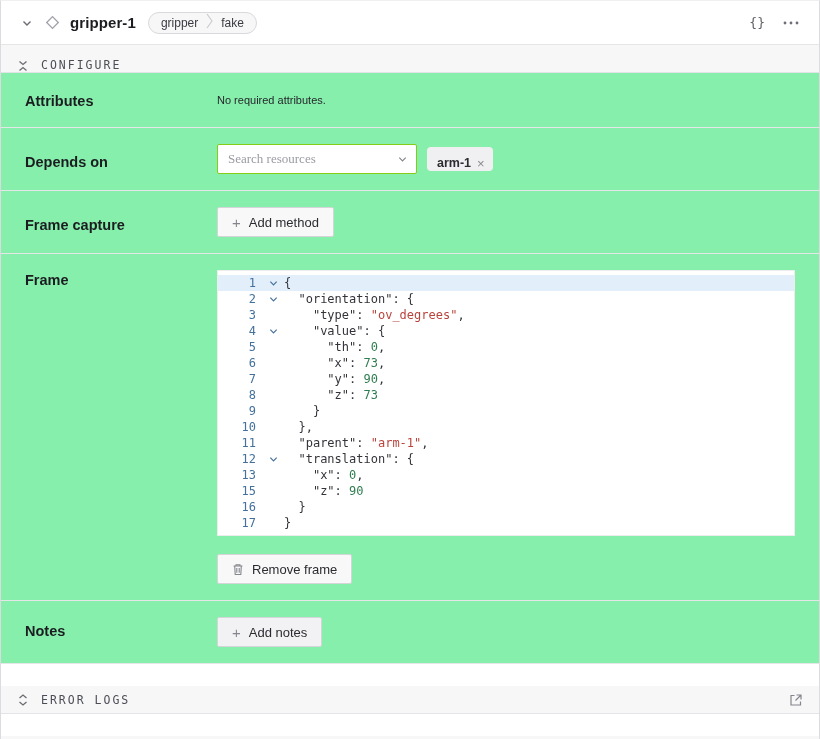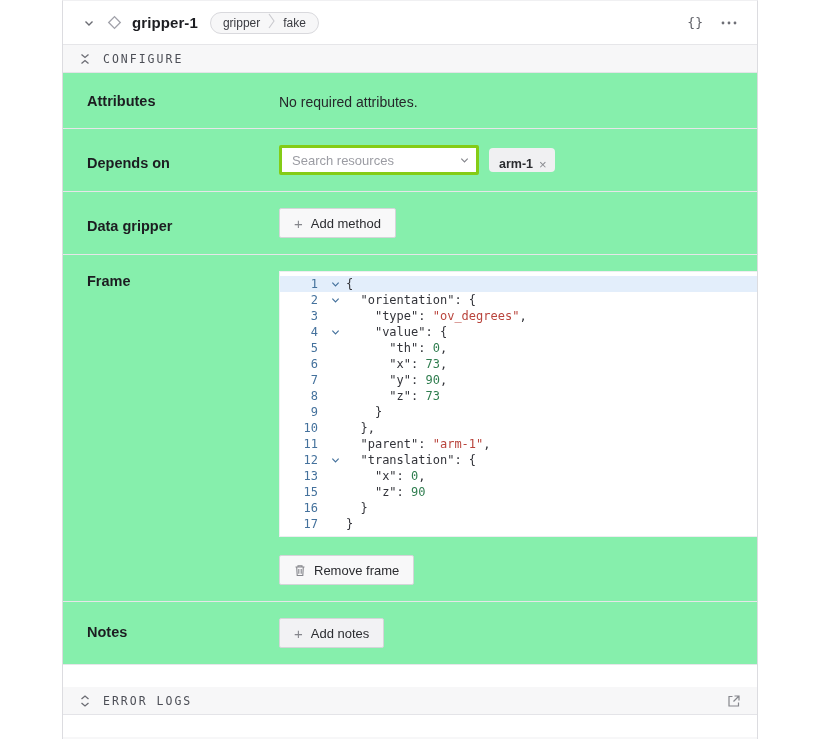"gripper-1" .card { width: 696px -> 820px }
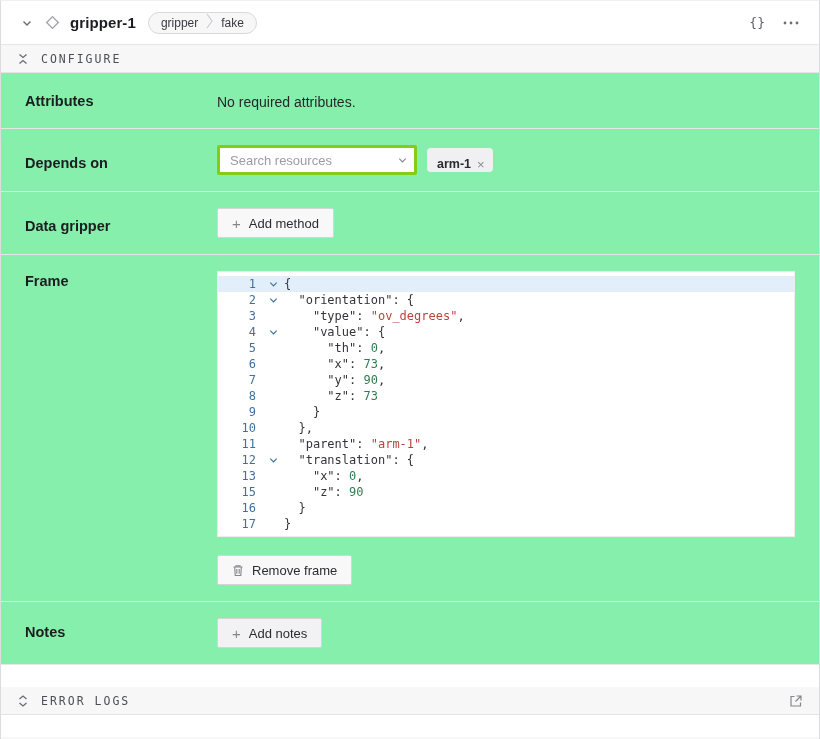"CONFIGURE" .secbar.tall { align-items: none -> flex-end }
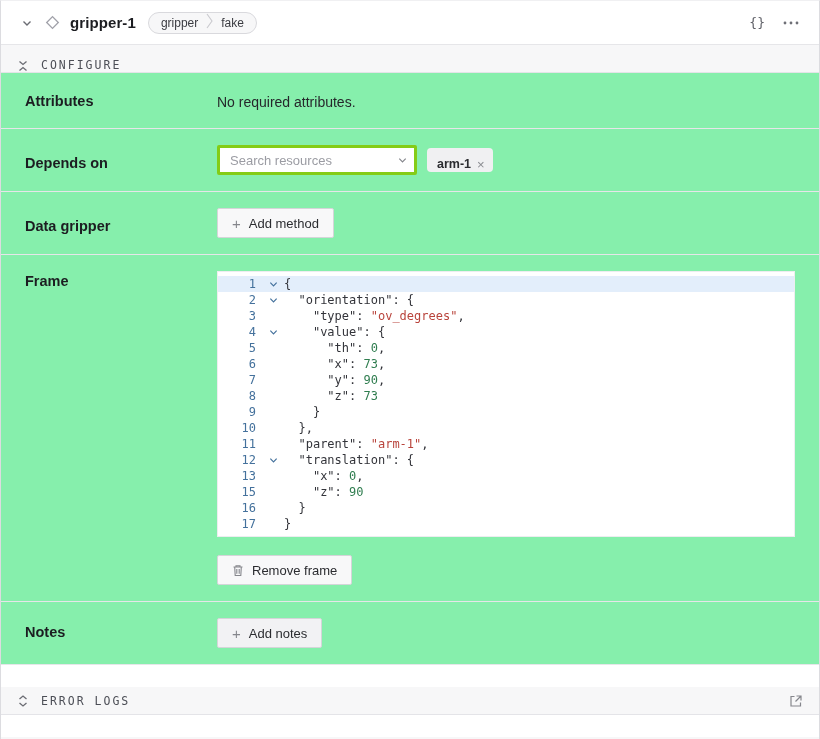"No required attributes." .plain-text { font-size: 14px -> 11px }
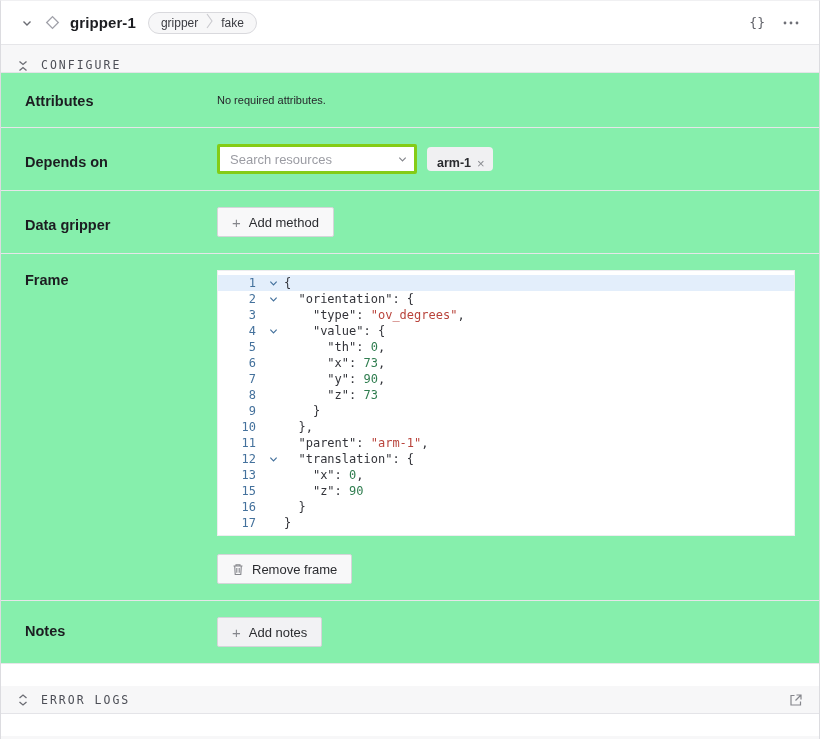"Search resources" .search-box input { border: 3px solid #84cc16 -> 1px solid #84cc16; font-family: Liberation Sans, sans-serif -> Liberation Serif, serif }
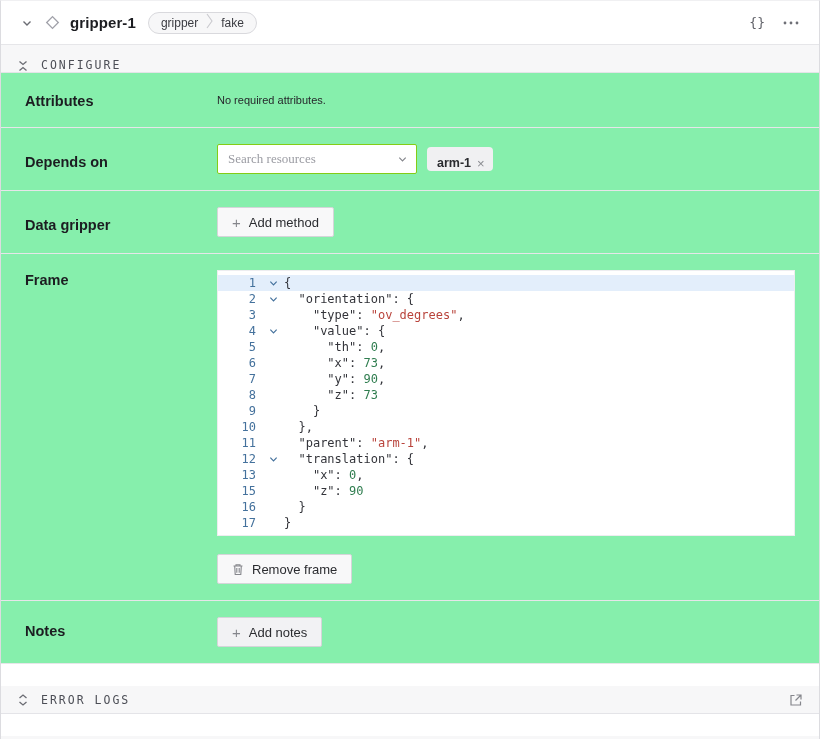"Data gripper" div.row-label { text: Data gripper -> Frame capture }
